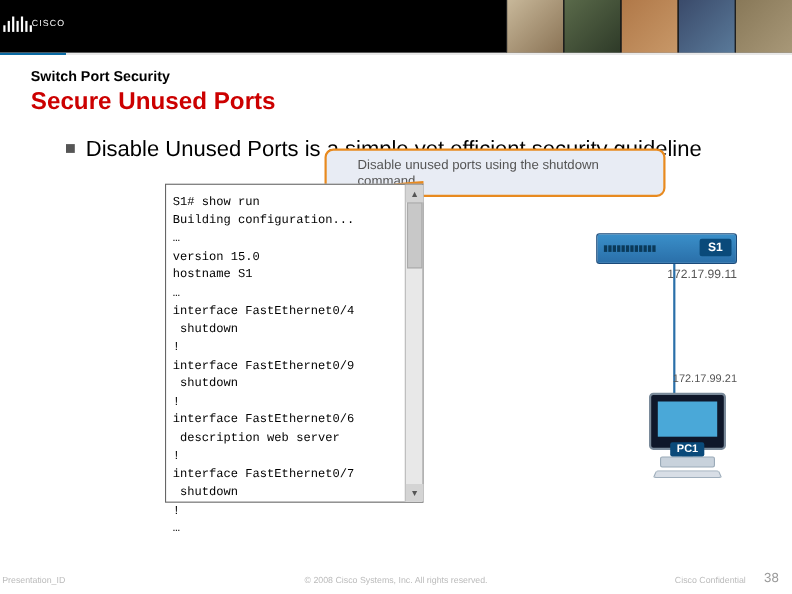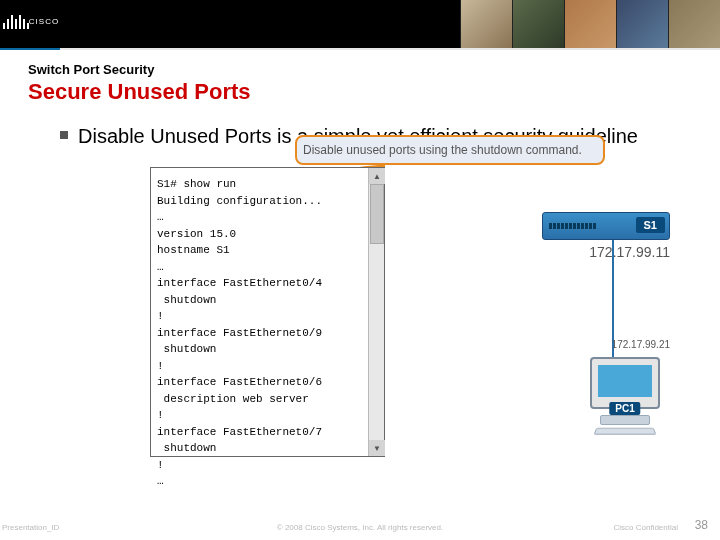"Disable unused ports using the" .callout { padding: 6px 6px -> 6px 28px }
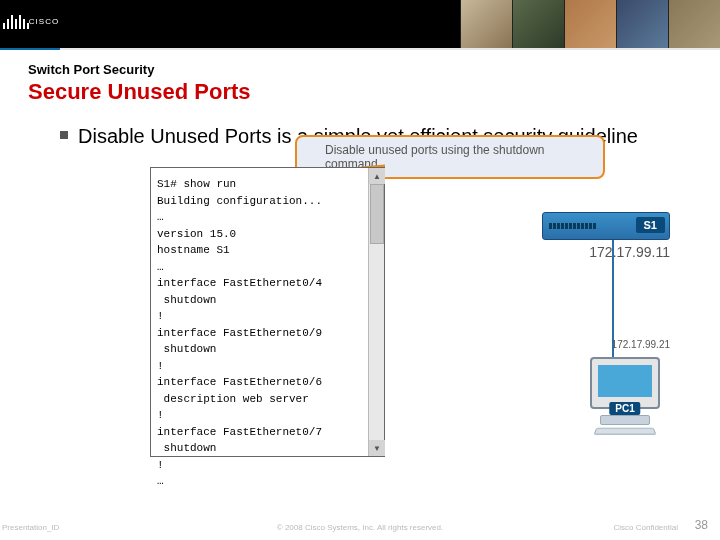"172.17.99.11" .switch-ip { font-size: 14px -> 11px }
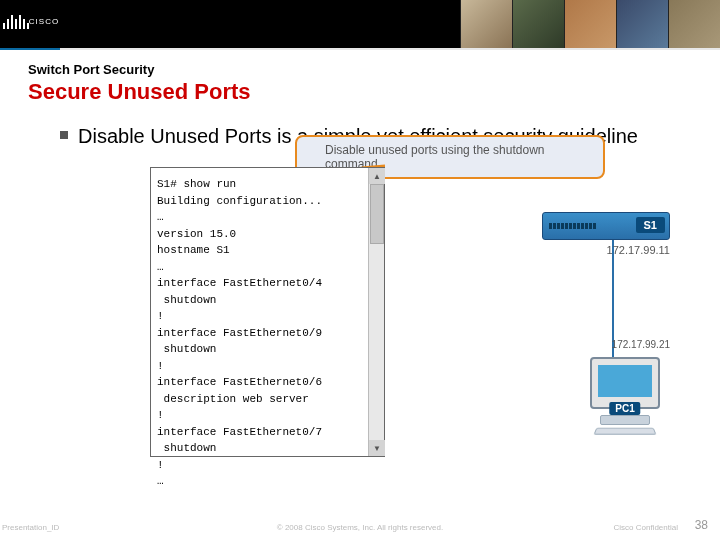"PC1" .monitor { background: #e5e5e5 -> #0f172a }
